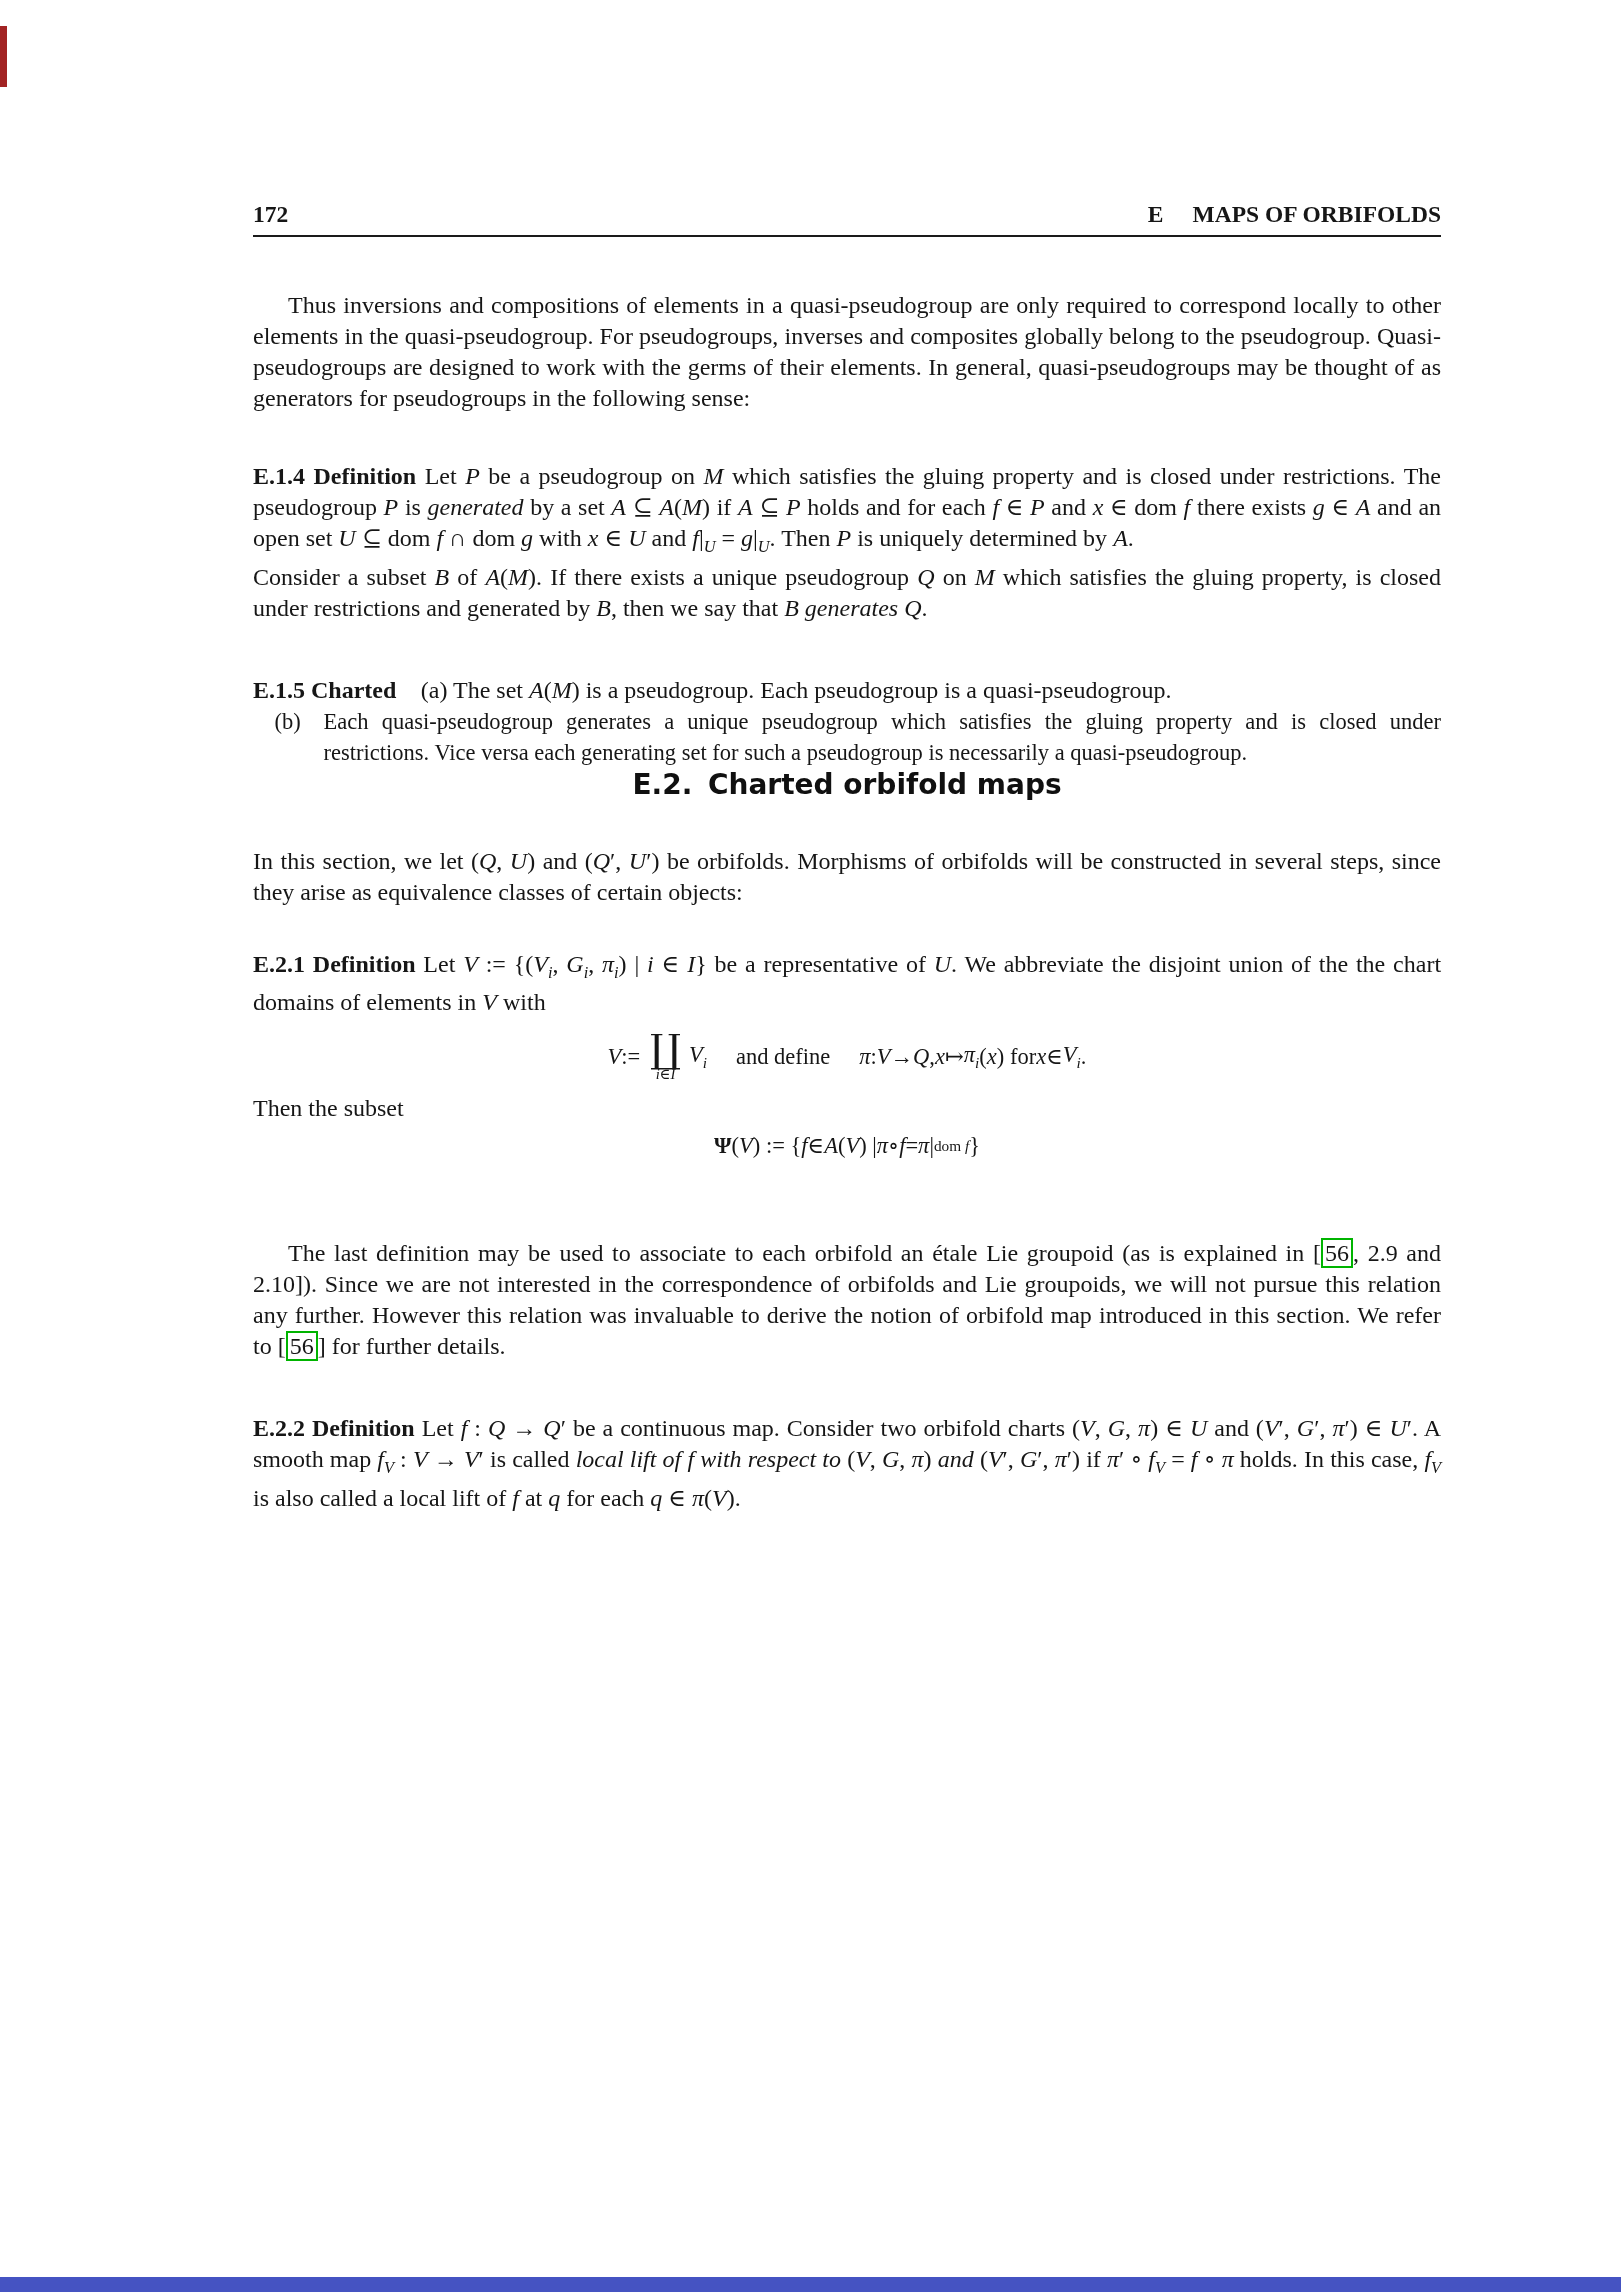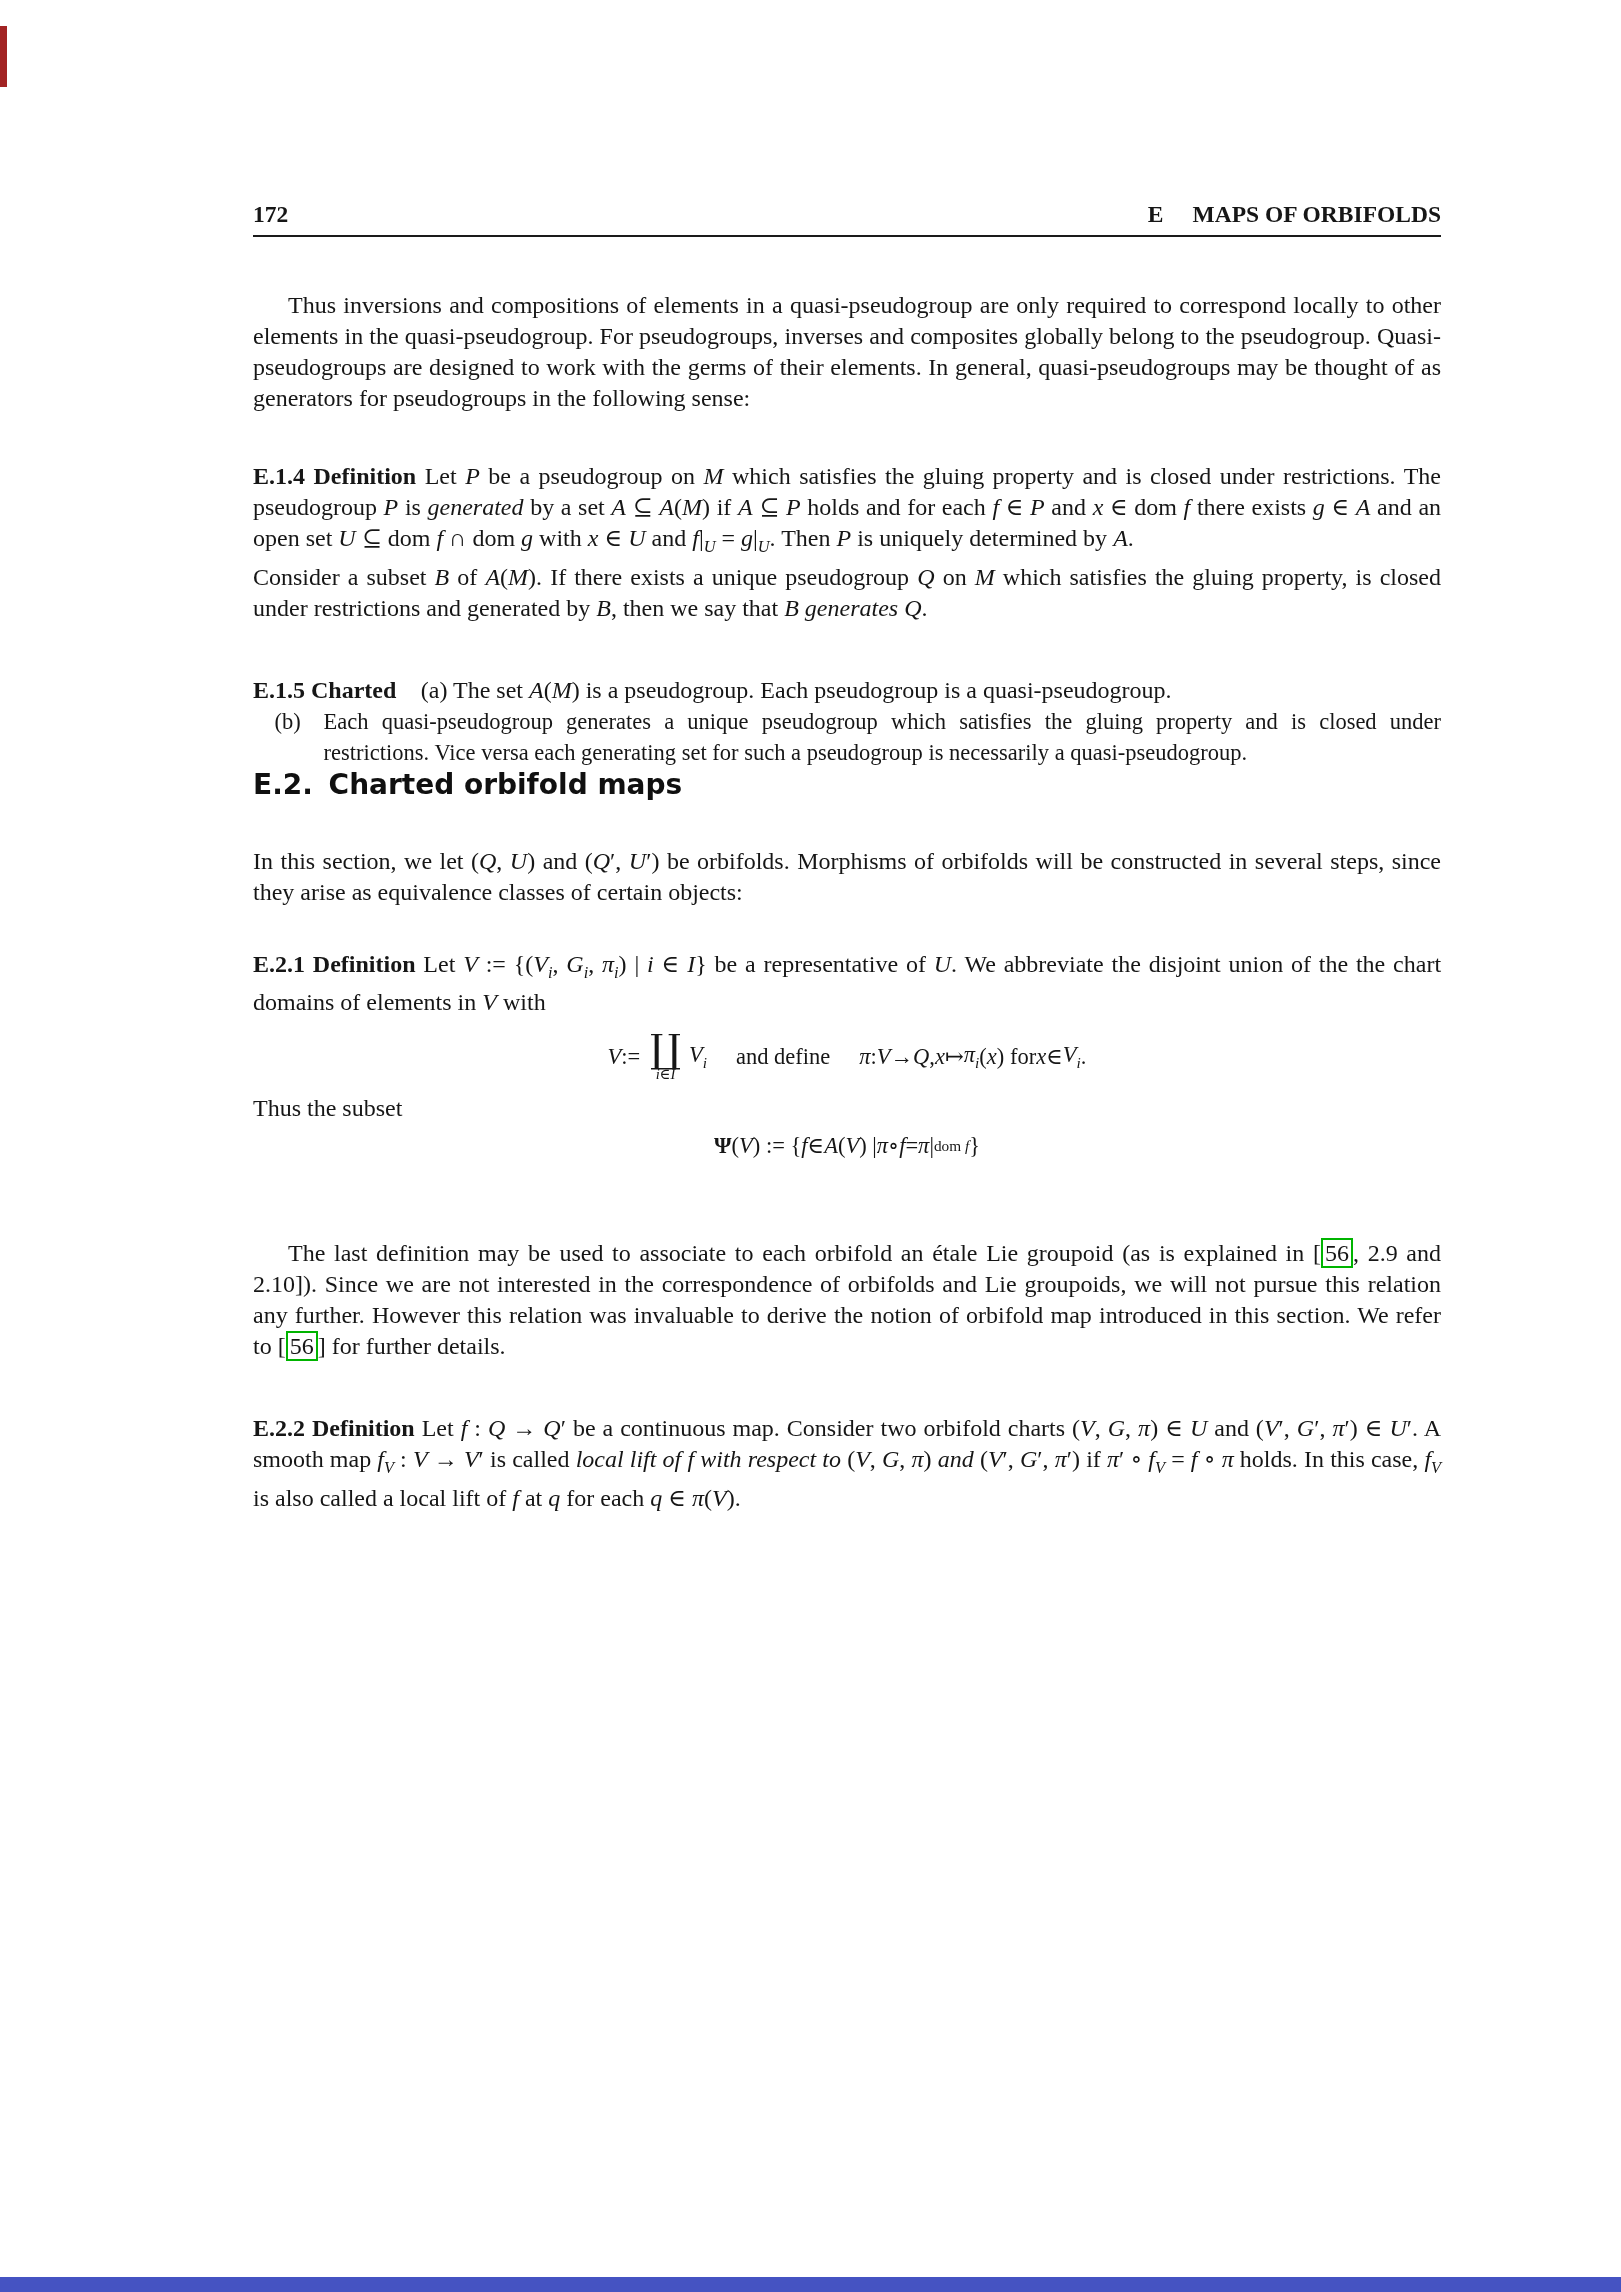"E.2." .mt74 { justify-content: none -> center }
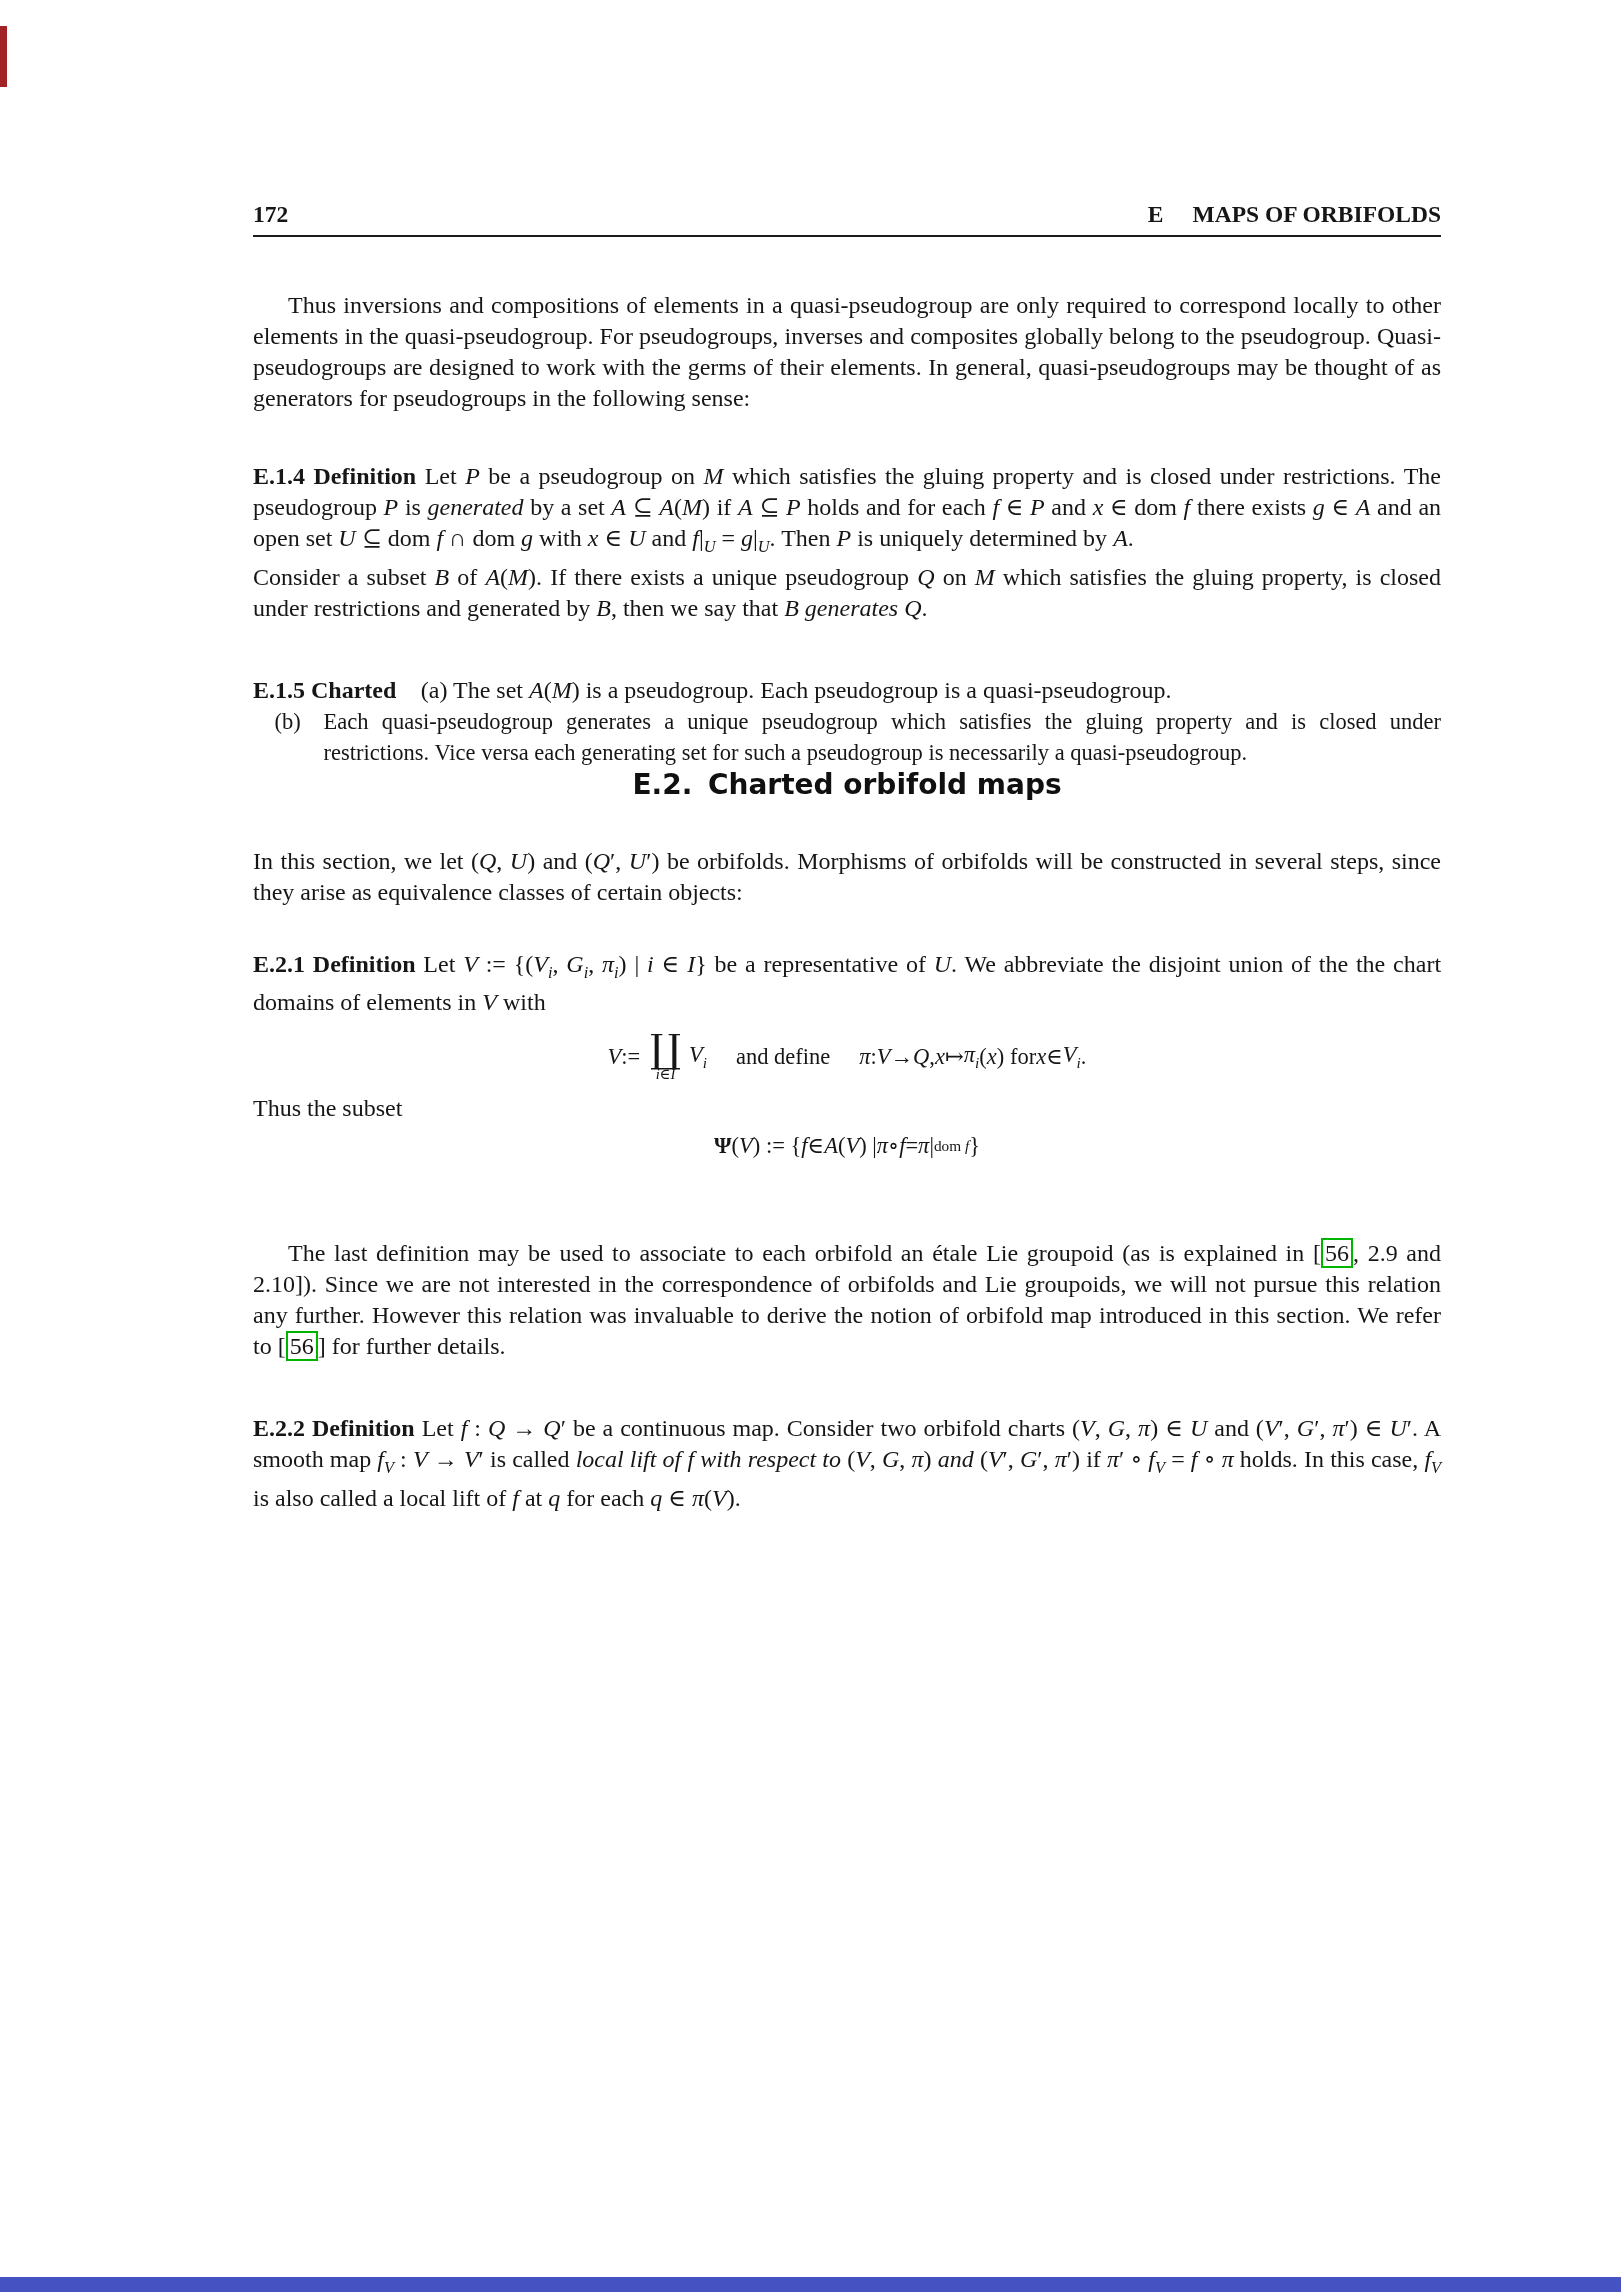"Thus the subset" p.mt10 { text: Thus -> Then }
